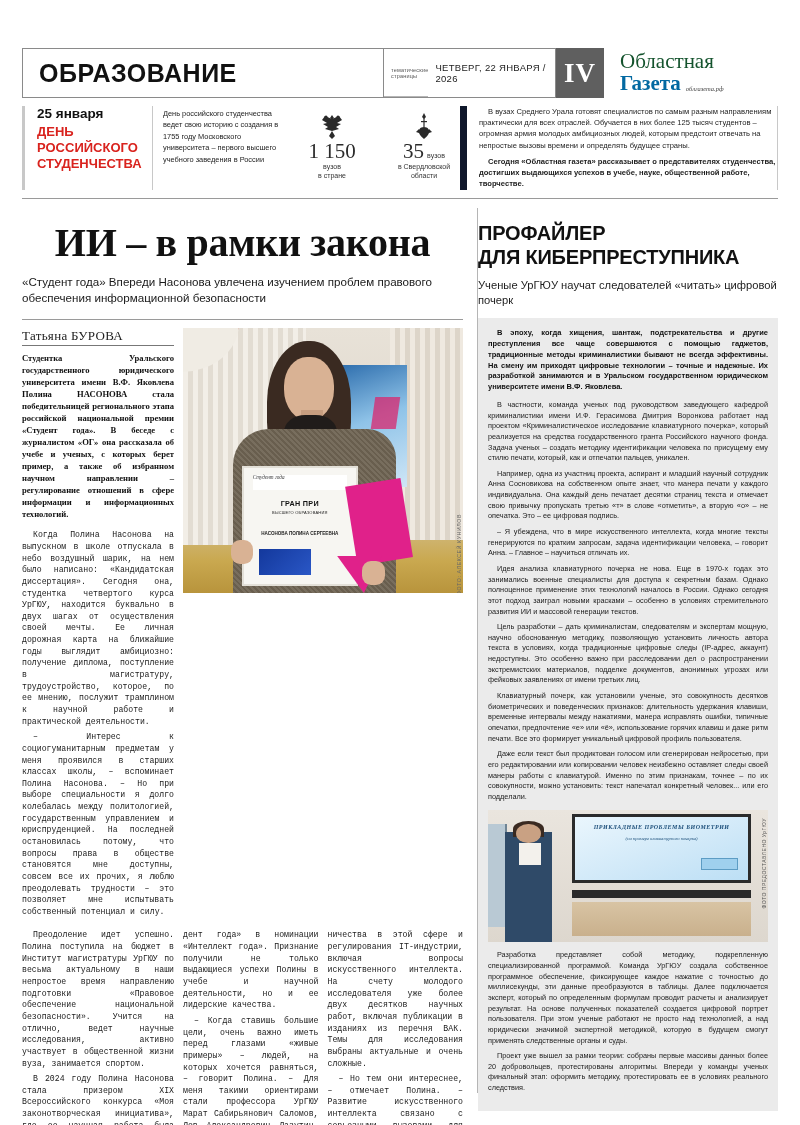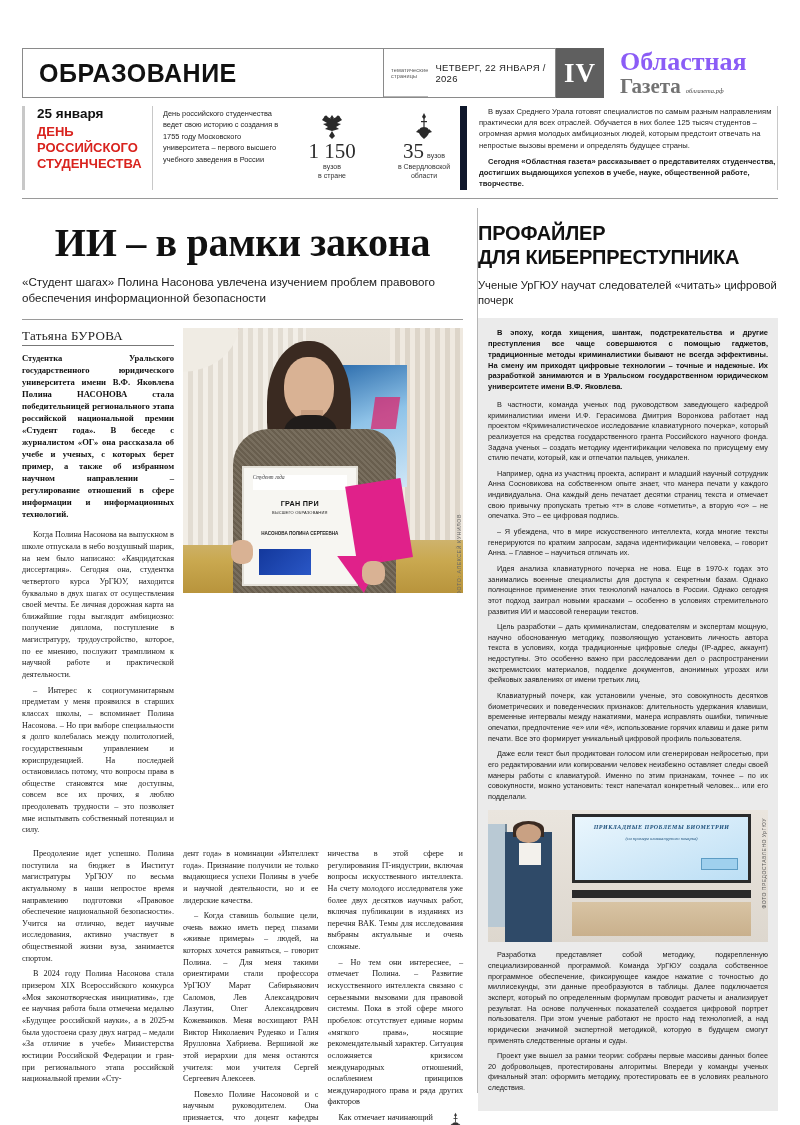"Областная" .mast-logo-l1 { color: #8b5cf6 -> #14532d; font-size: 26px -> 21px; font-weight: bold -> normal }
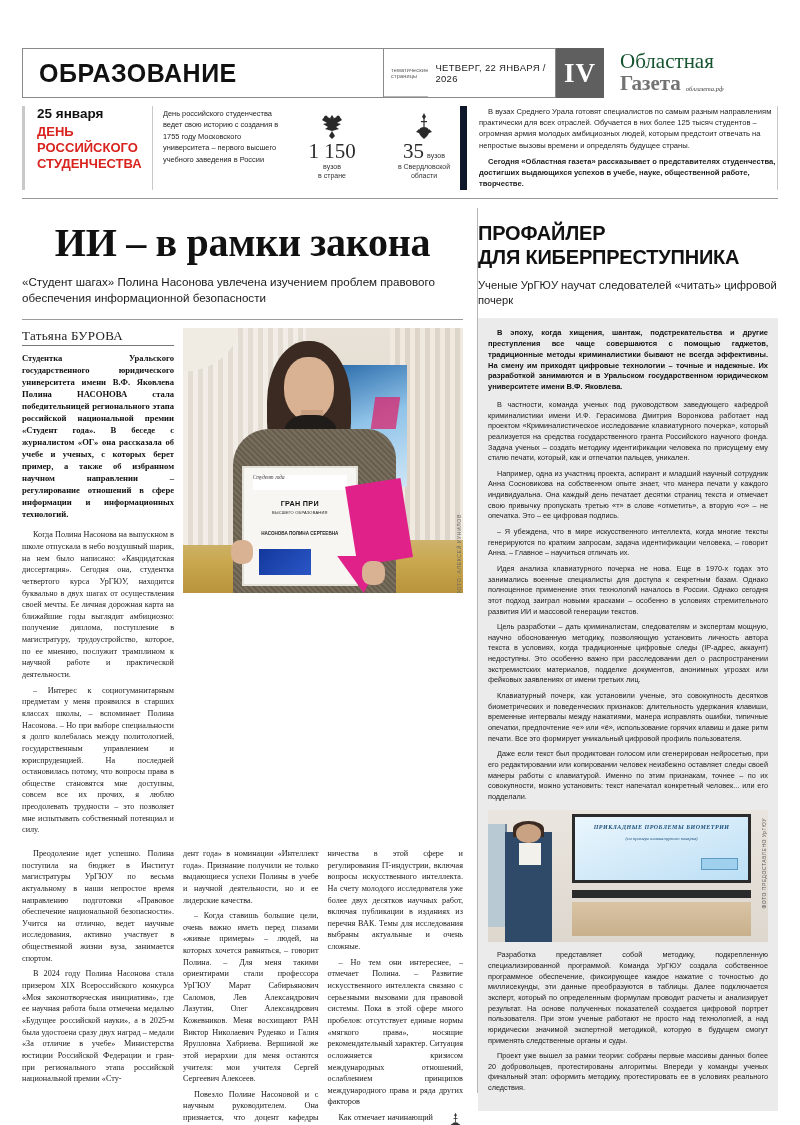"Газета" .mast-logo-l2 { color: #737373 -> #0369a1 }
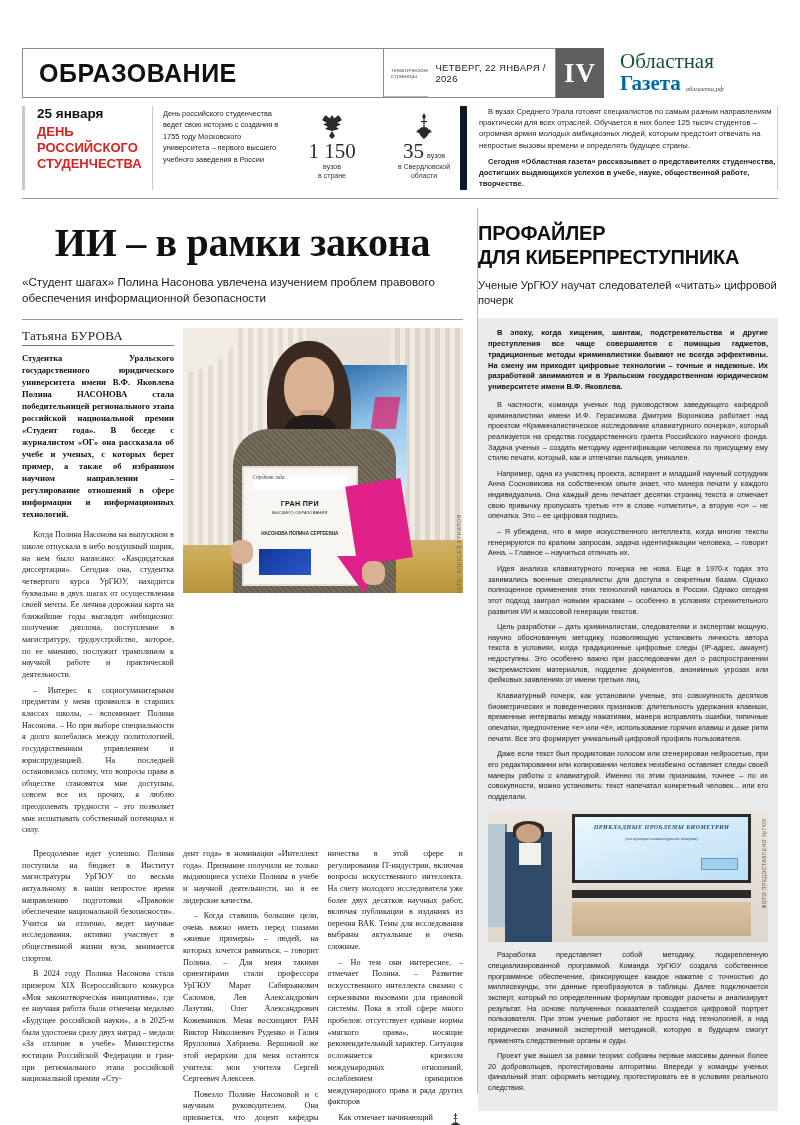"«Студент шагах» Полина Насонова увлечена" div.hl-sub { text: шагах» Полина -> года» Впереди }
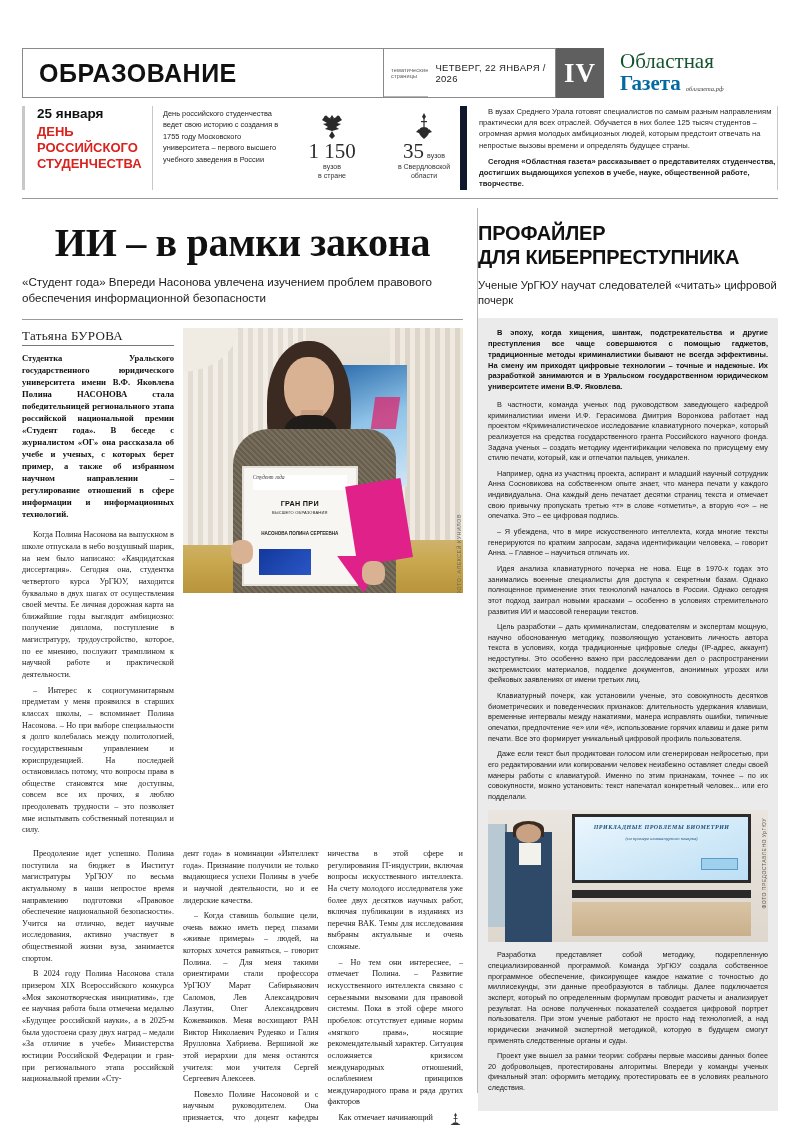"Когда Полина Насонова на выпускном" .serif-body { font-family: Liberation Serif, serif -> Liberation Mono, monospace }
